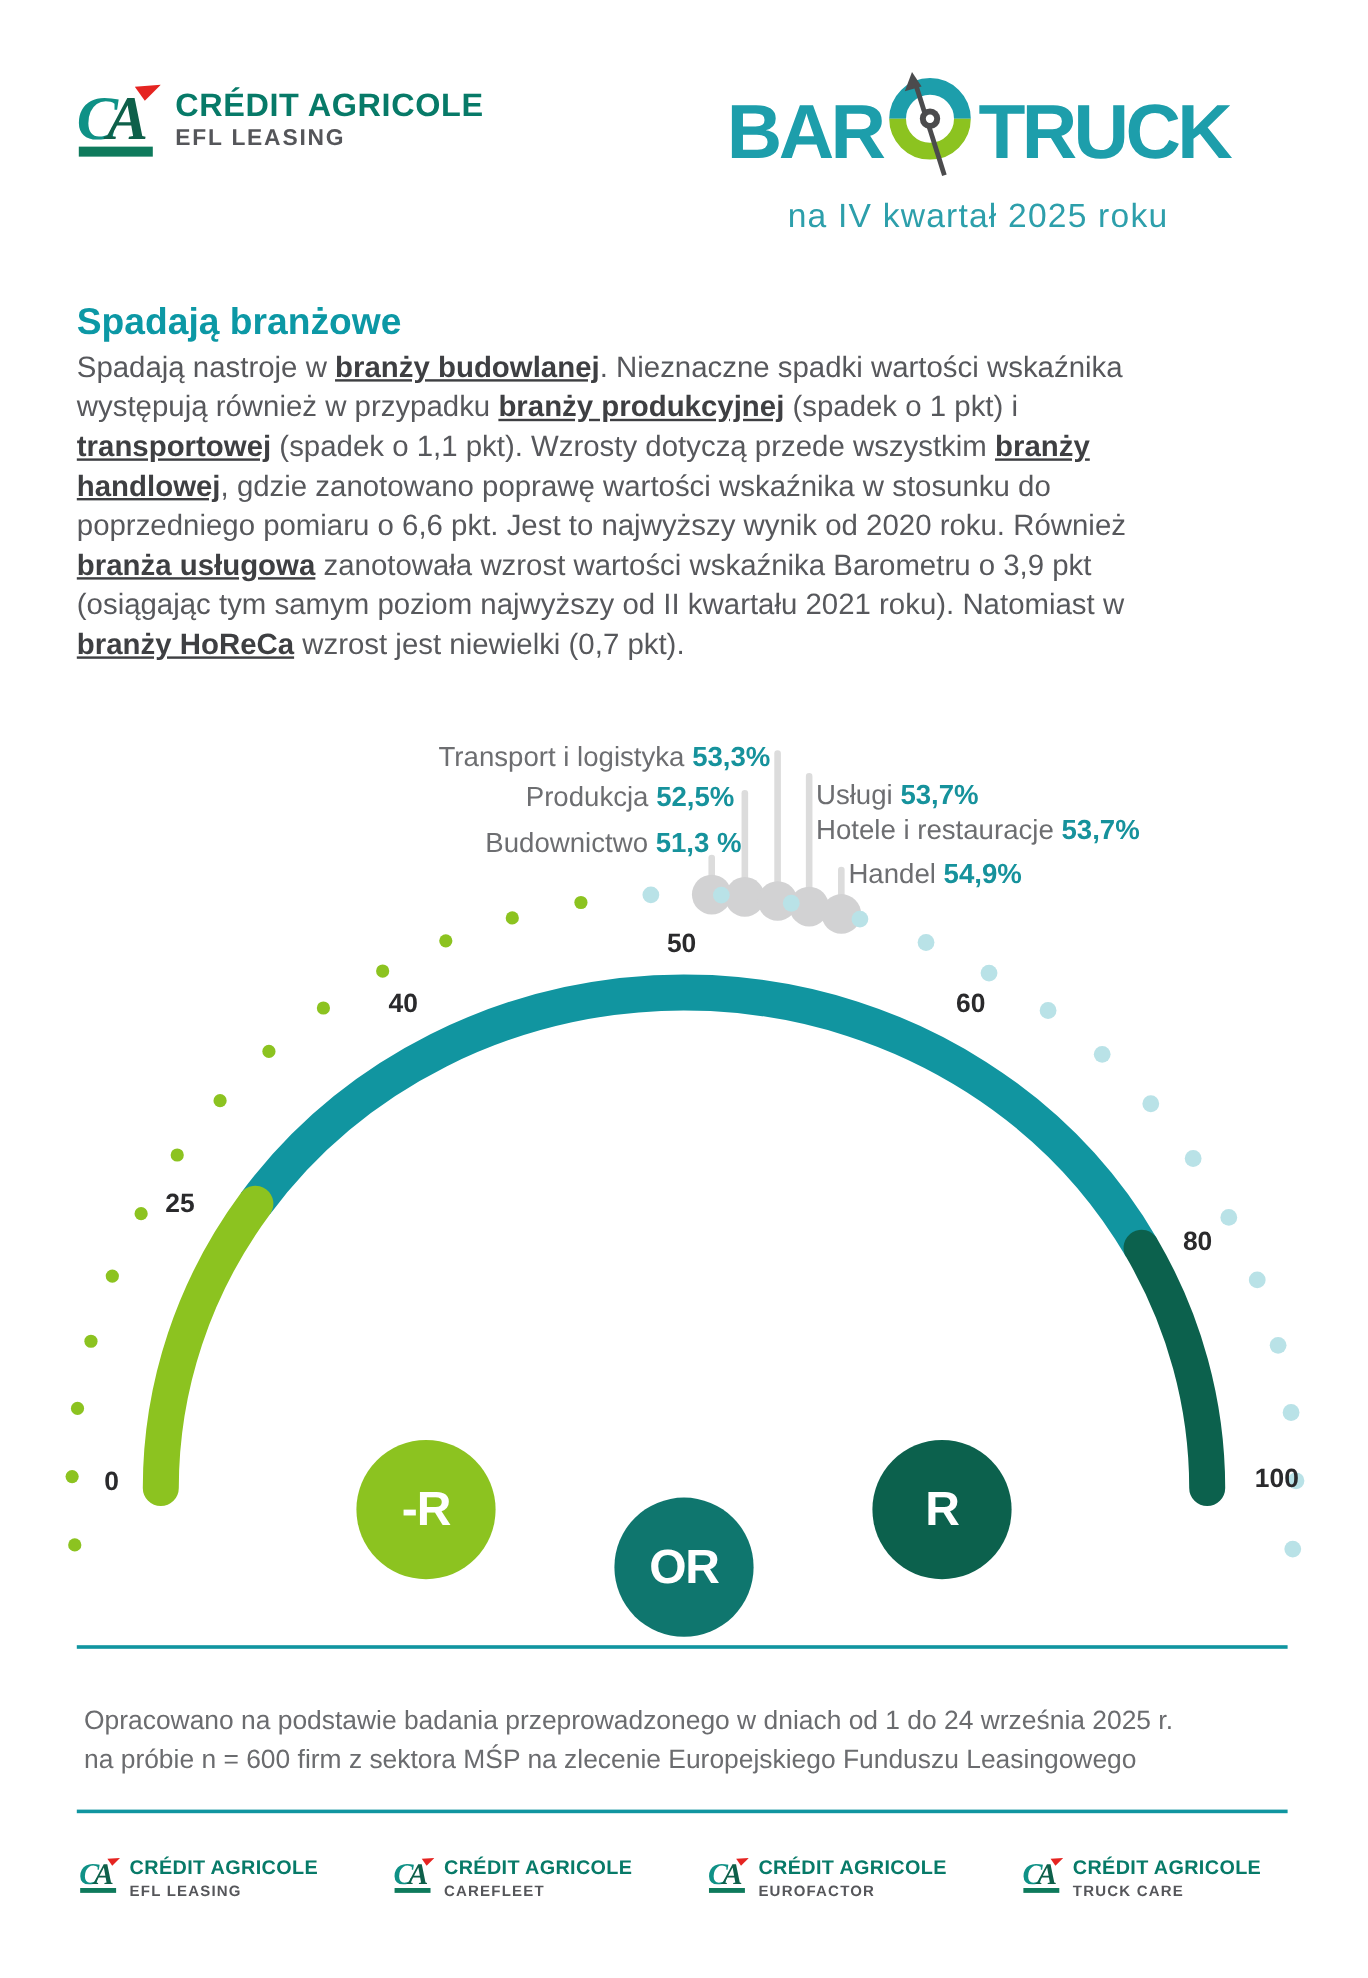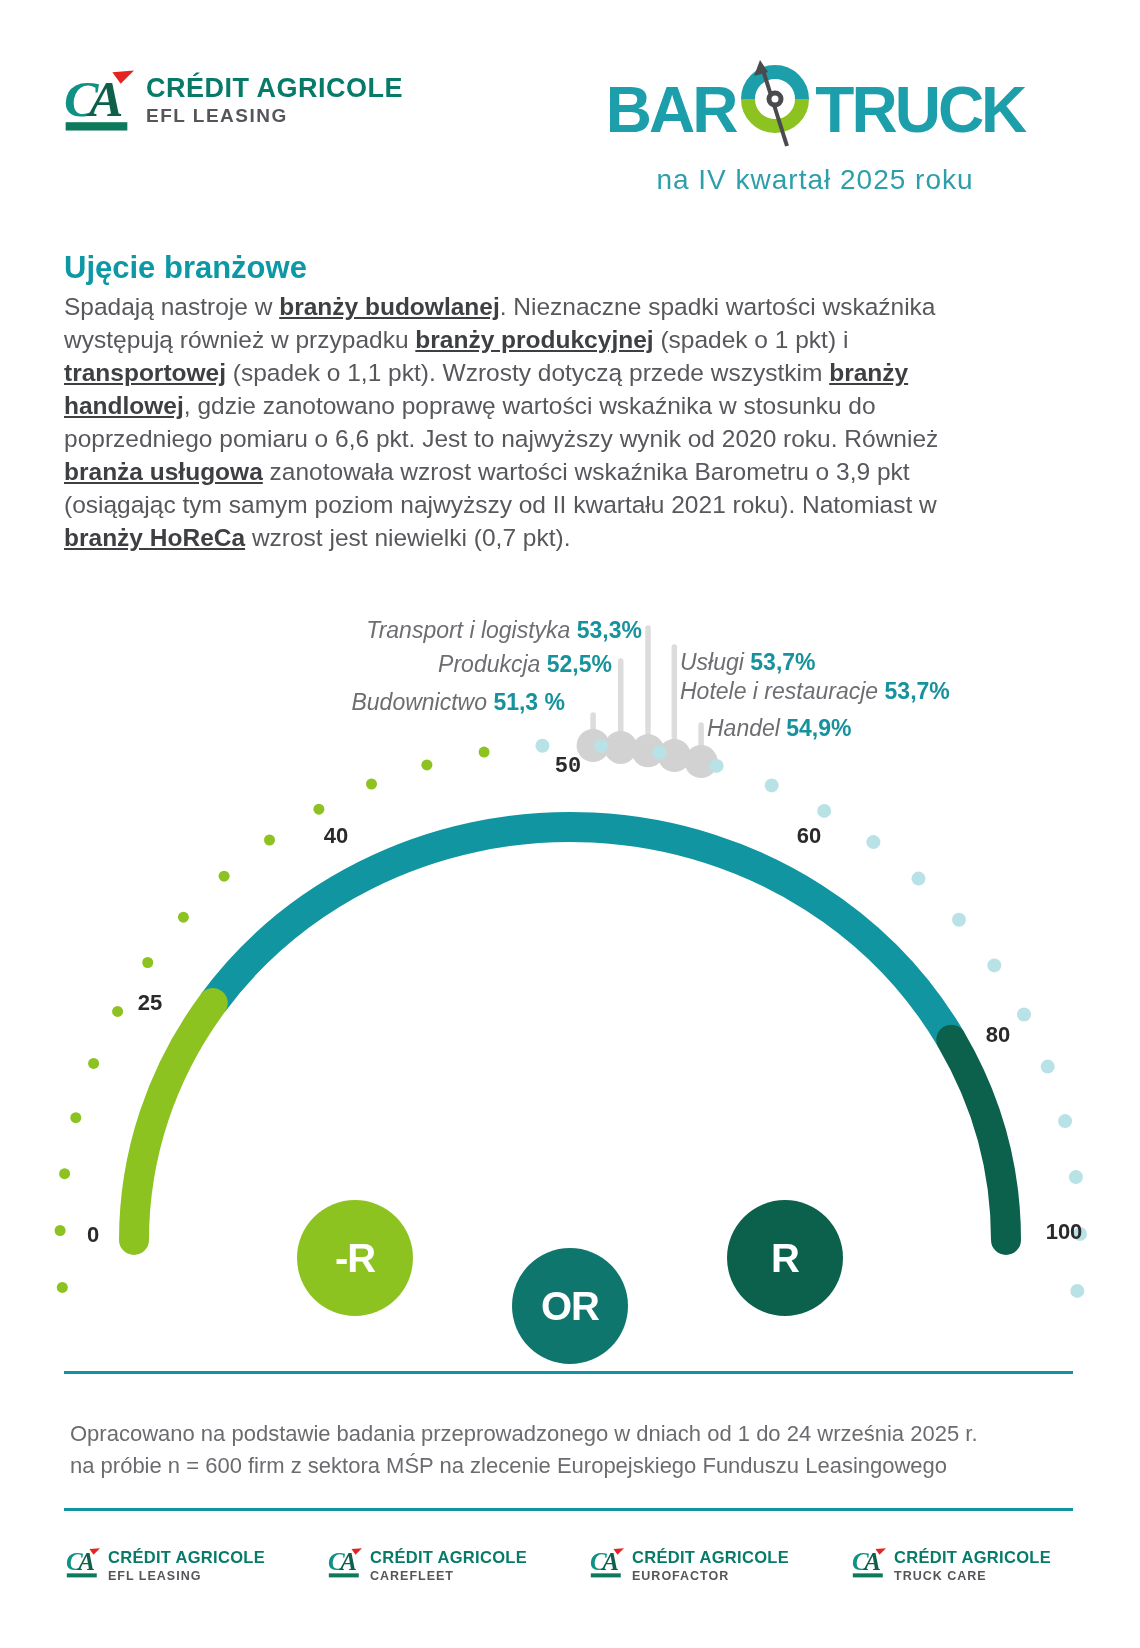"Ujęcie branżowe" div.section-heading { text: Ujęcie -> Spadają }
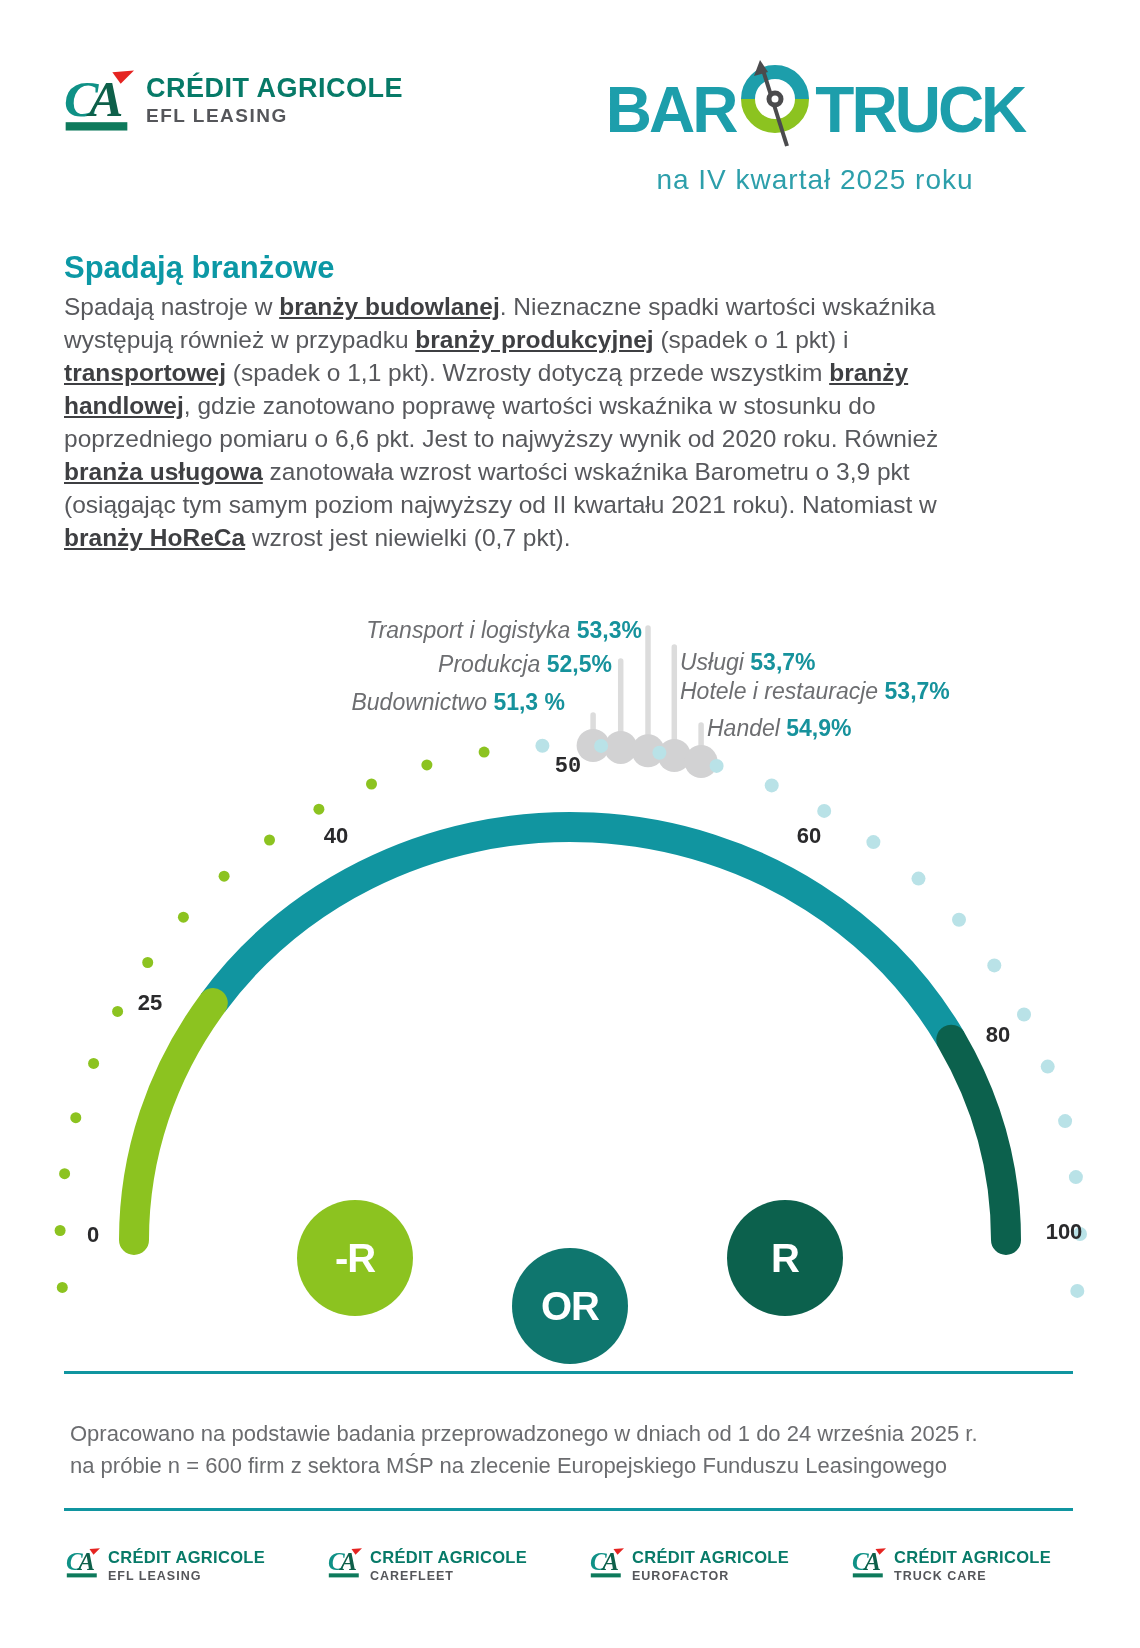"Transport i logistyka" .ind-name { font-style: italic -> none }
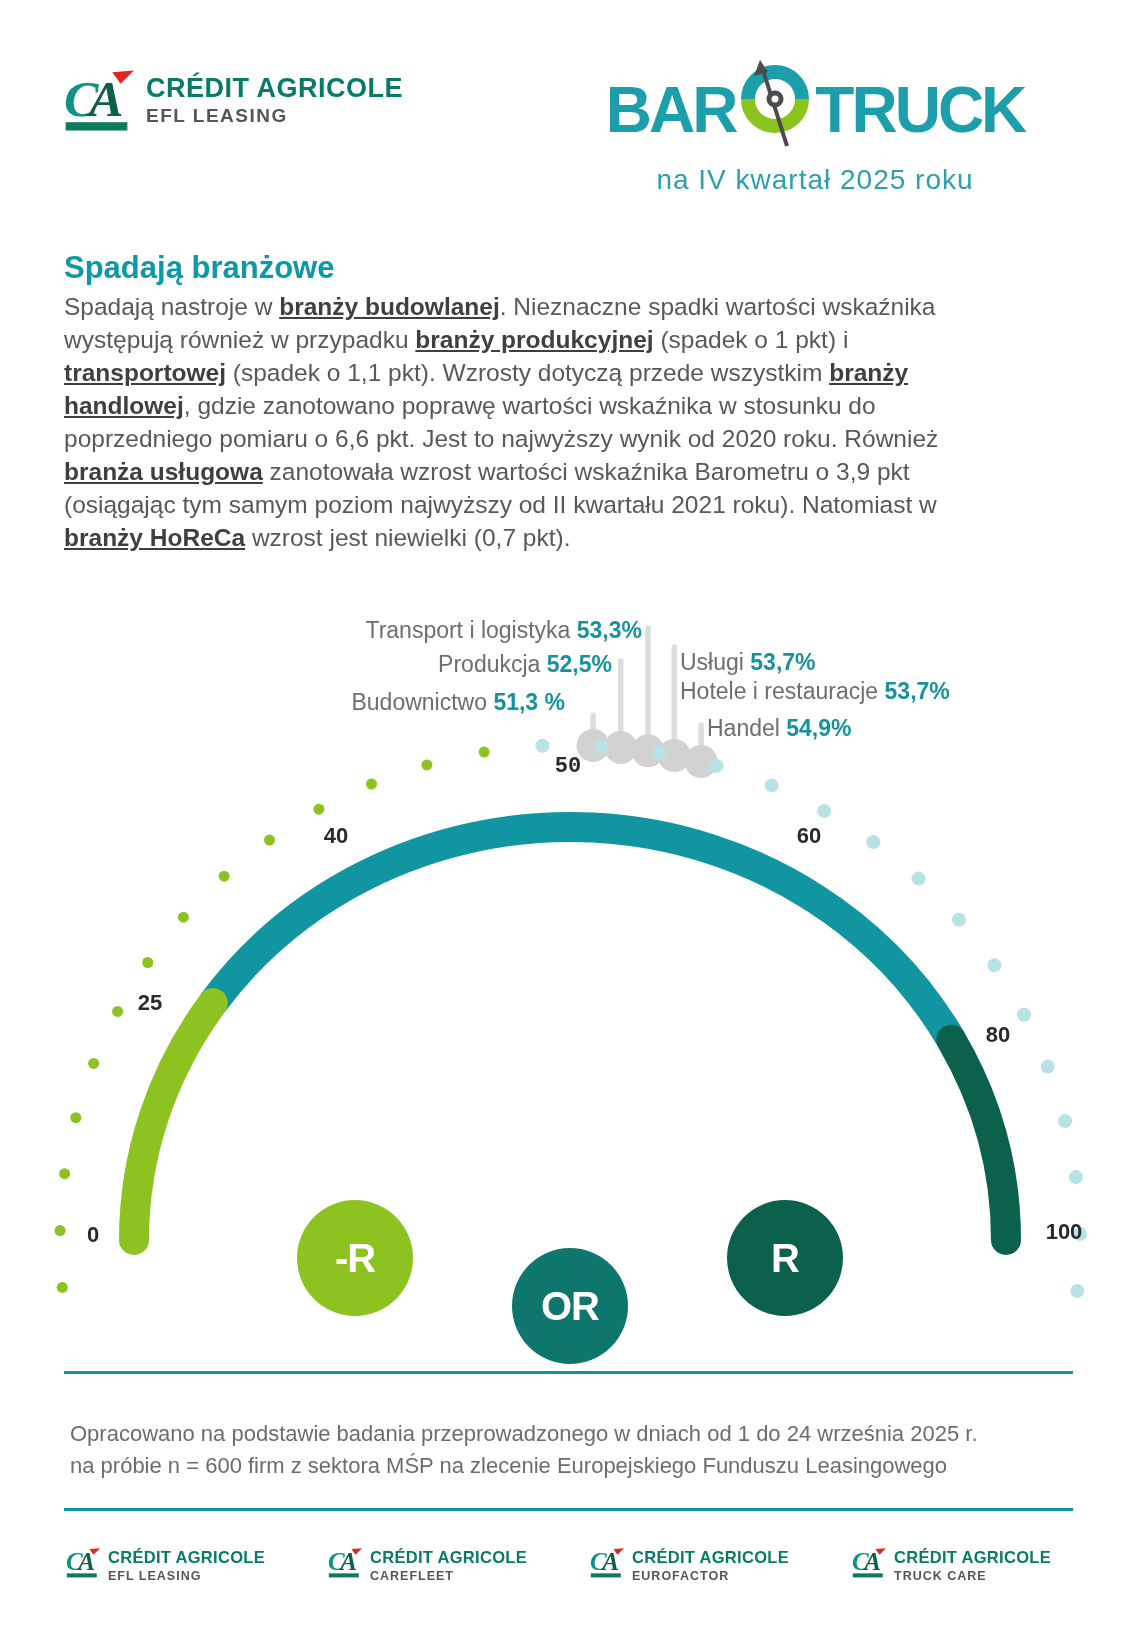"Budownictwo 51,3 %" div.ind-label { right: 575px -> 522px }
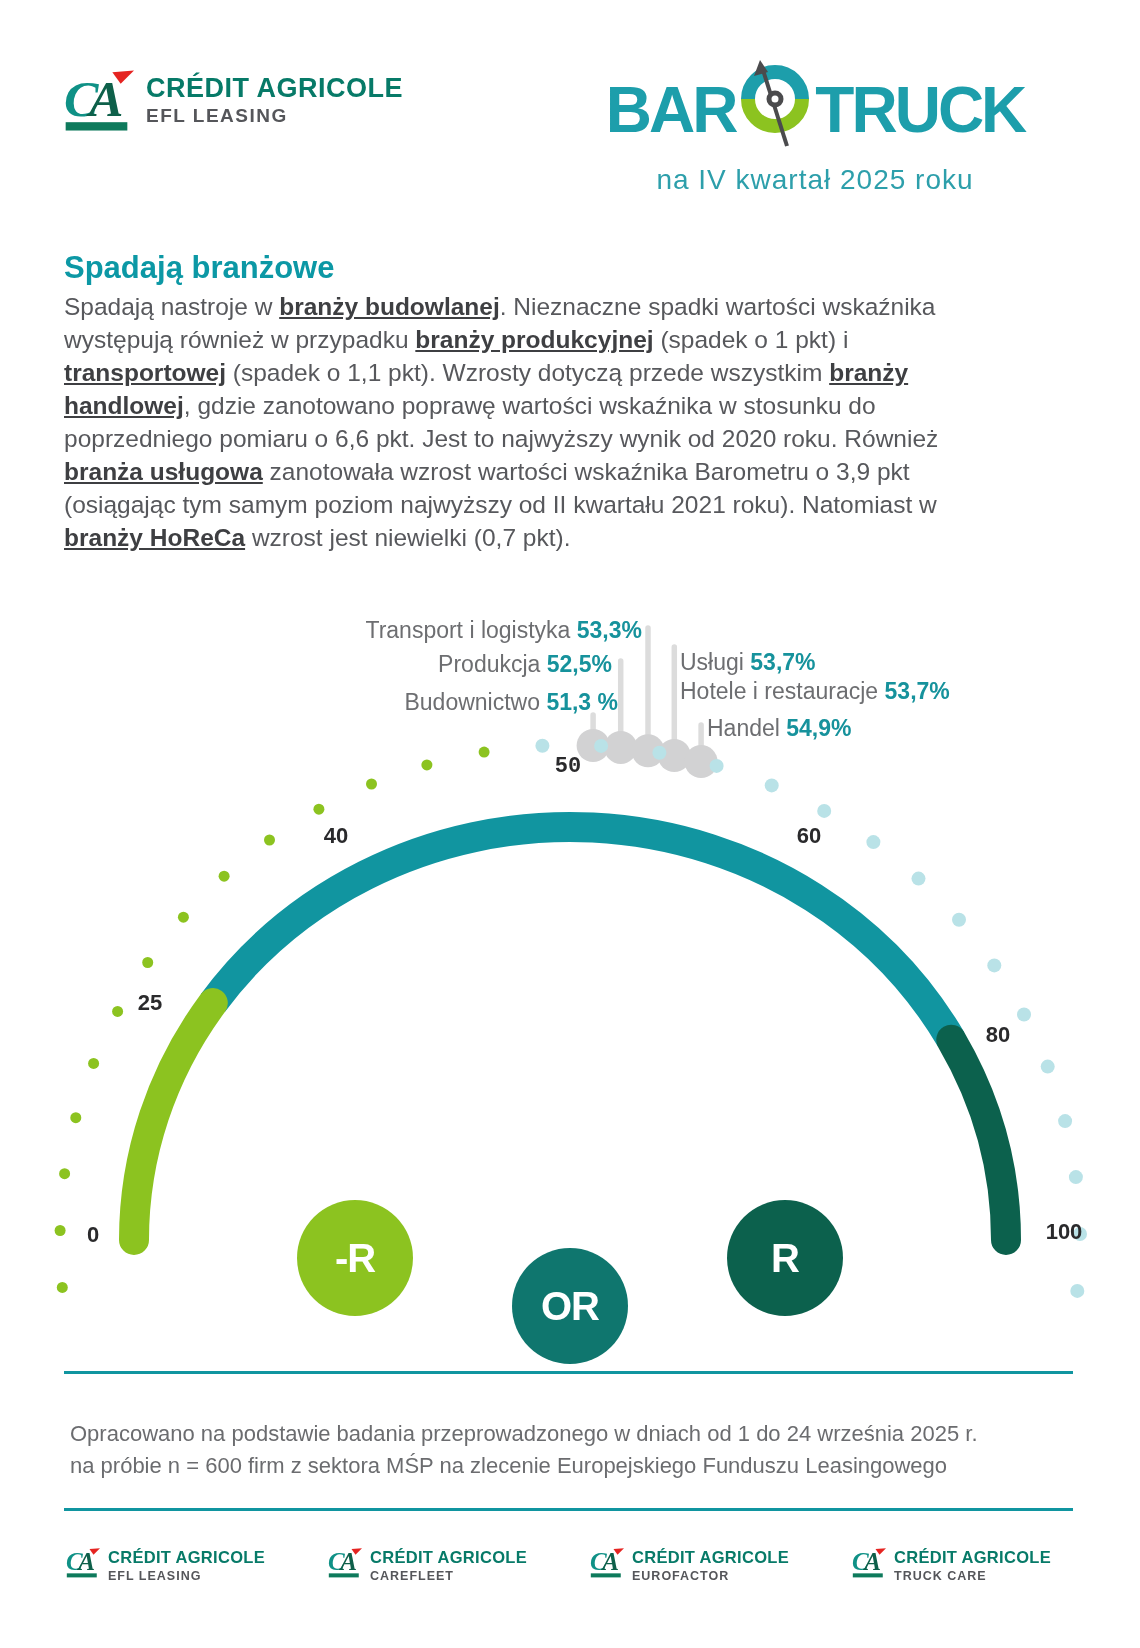"50" div.scale-label { font-family: Liberation Mono, monospace -> none; top: 766px -> 786px }
